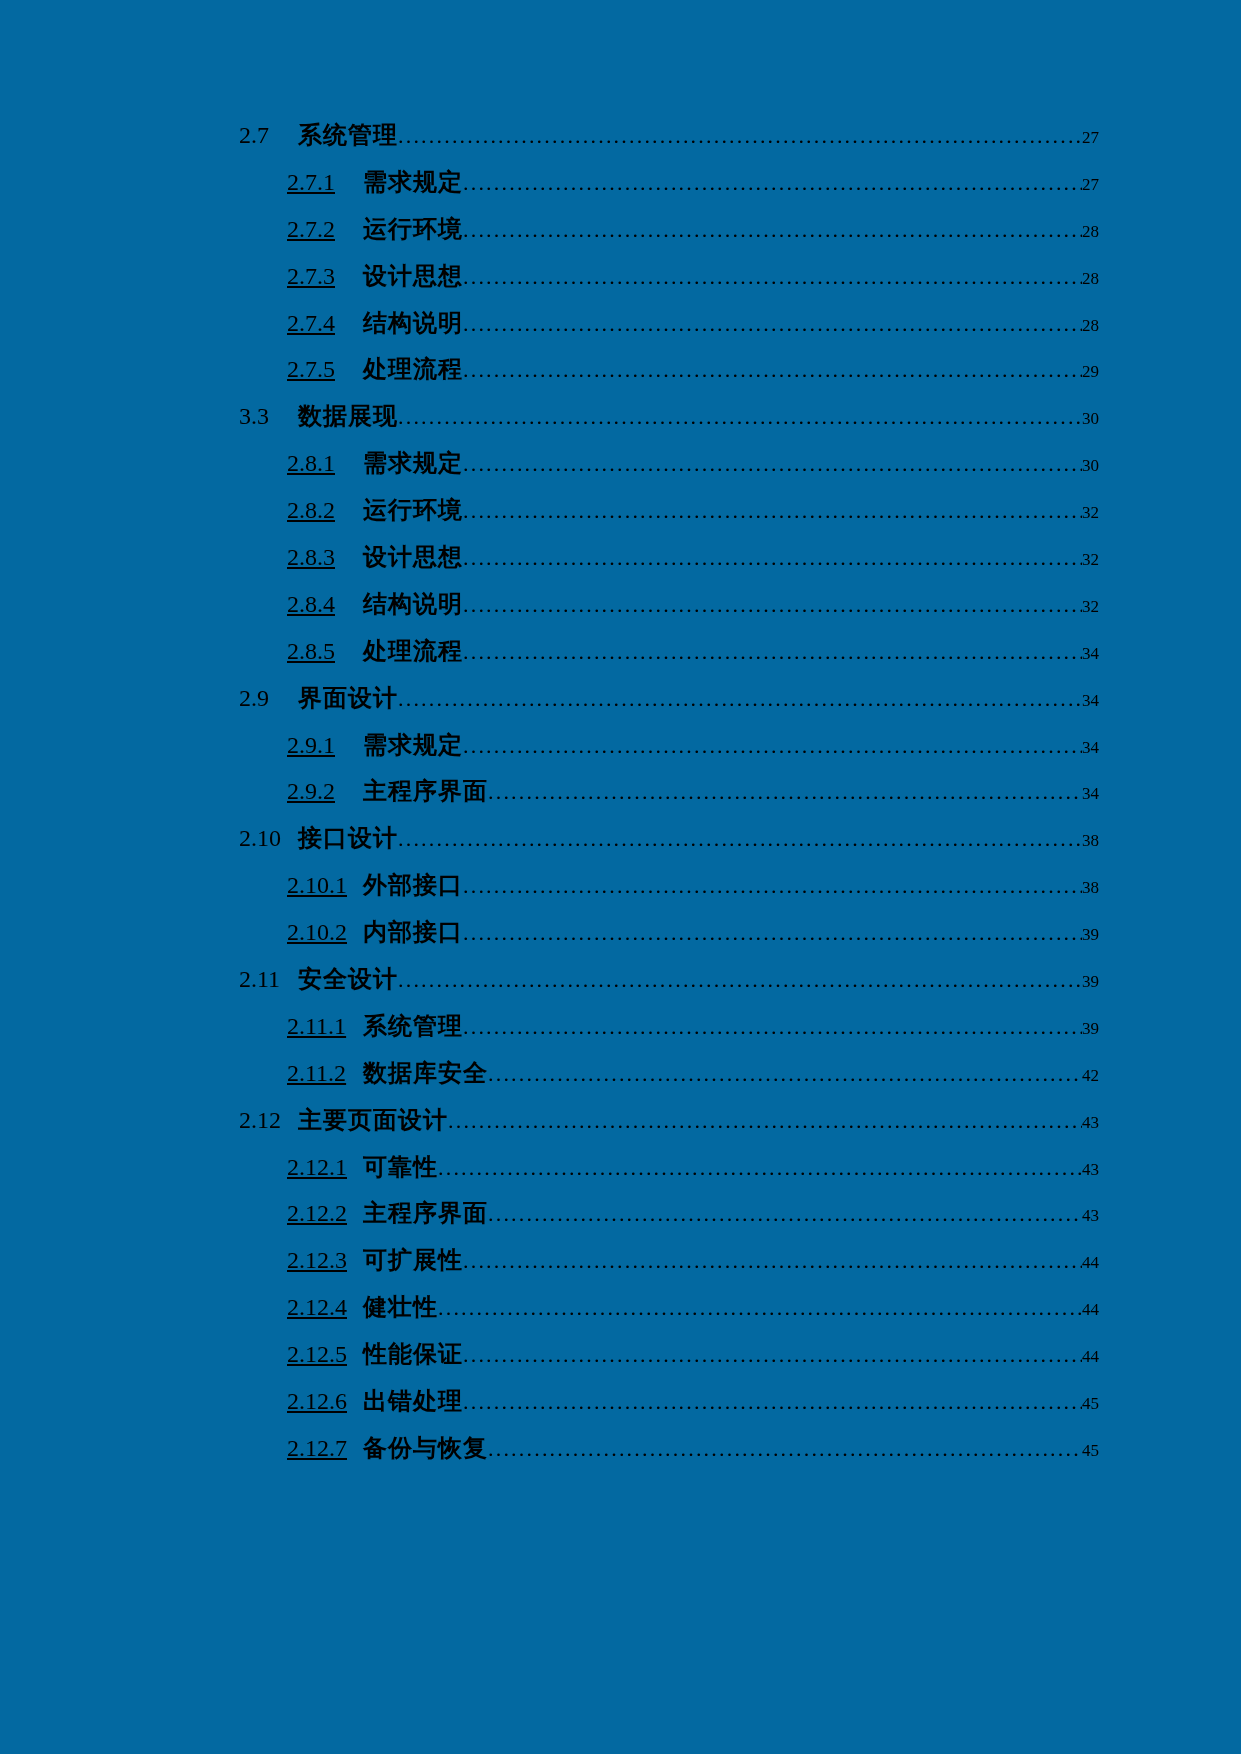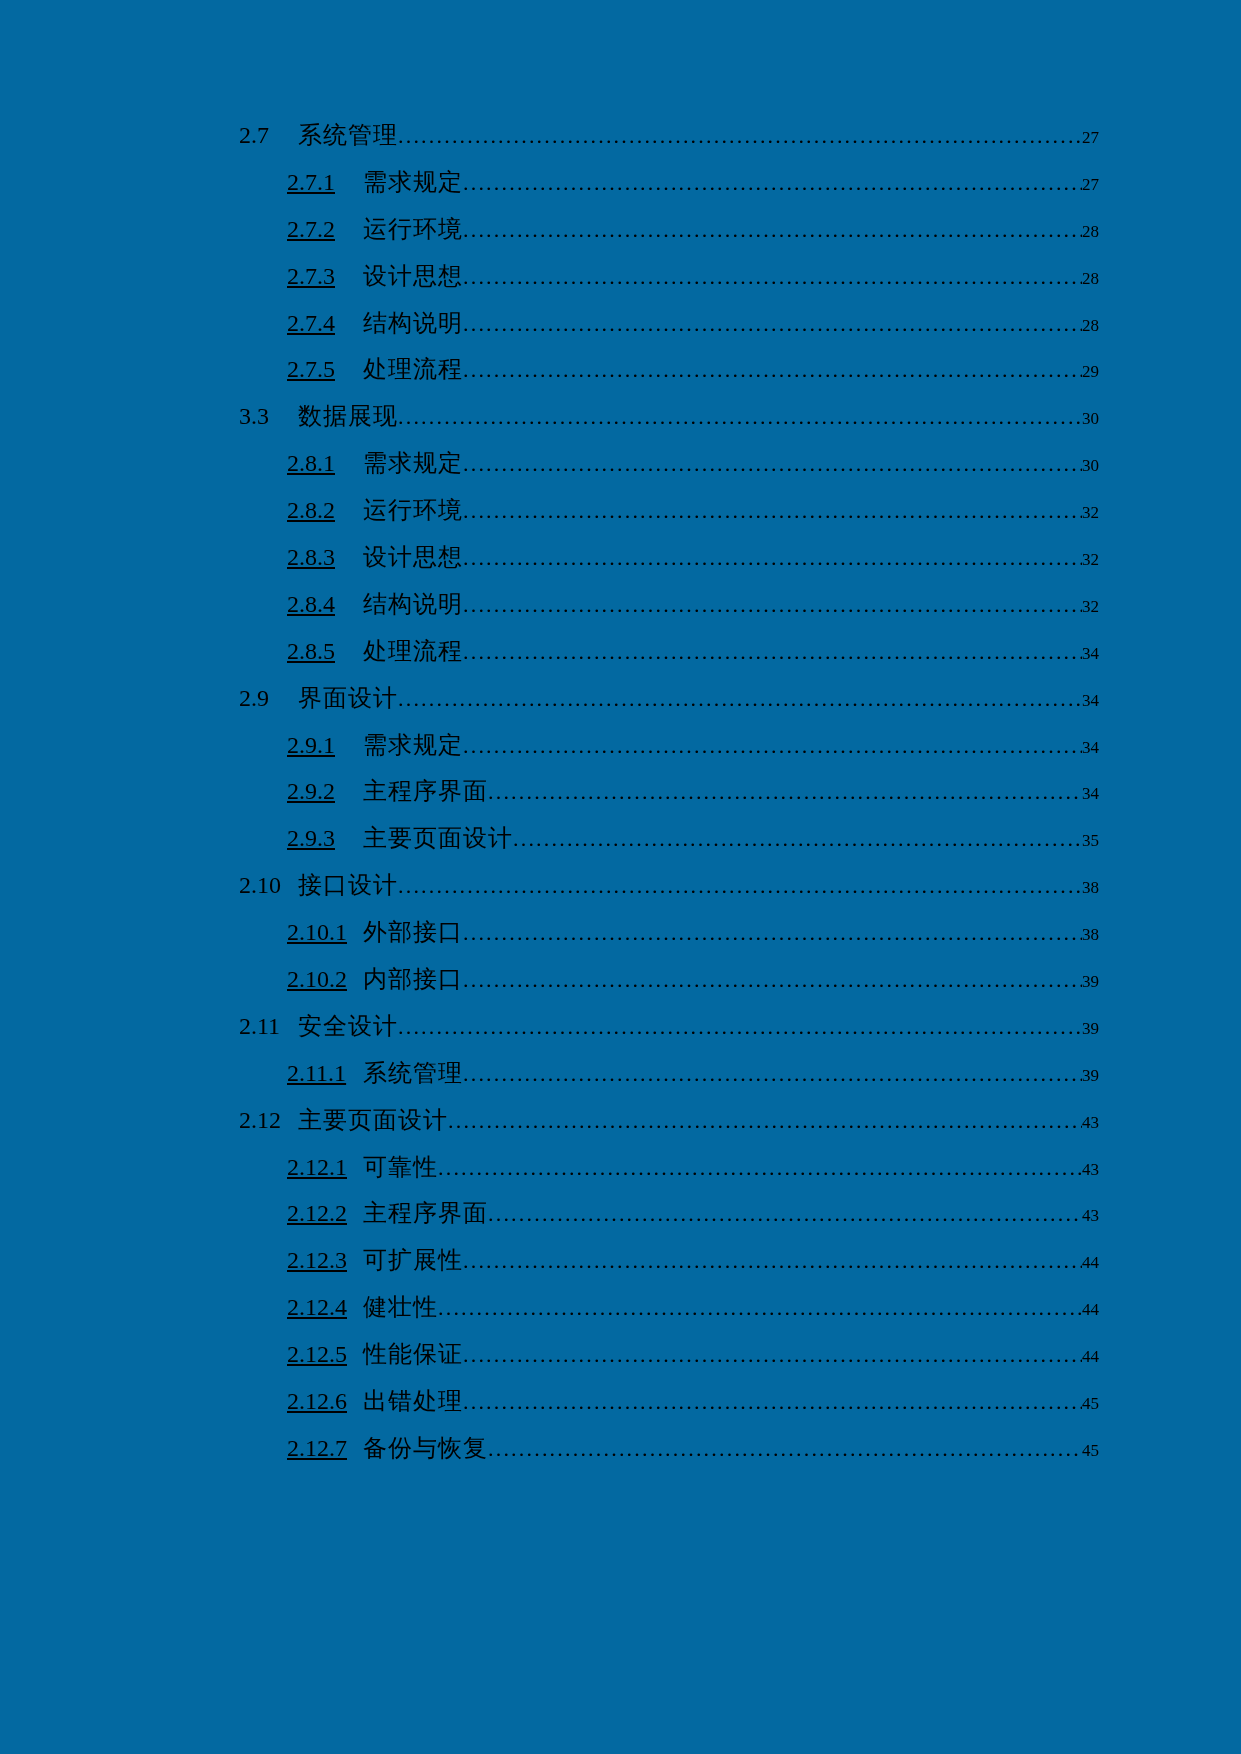"系统管理" .toc-title { font-weight: none -> bold }
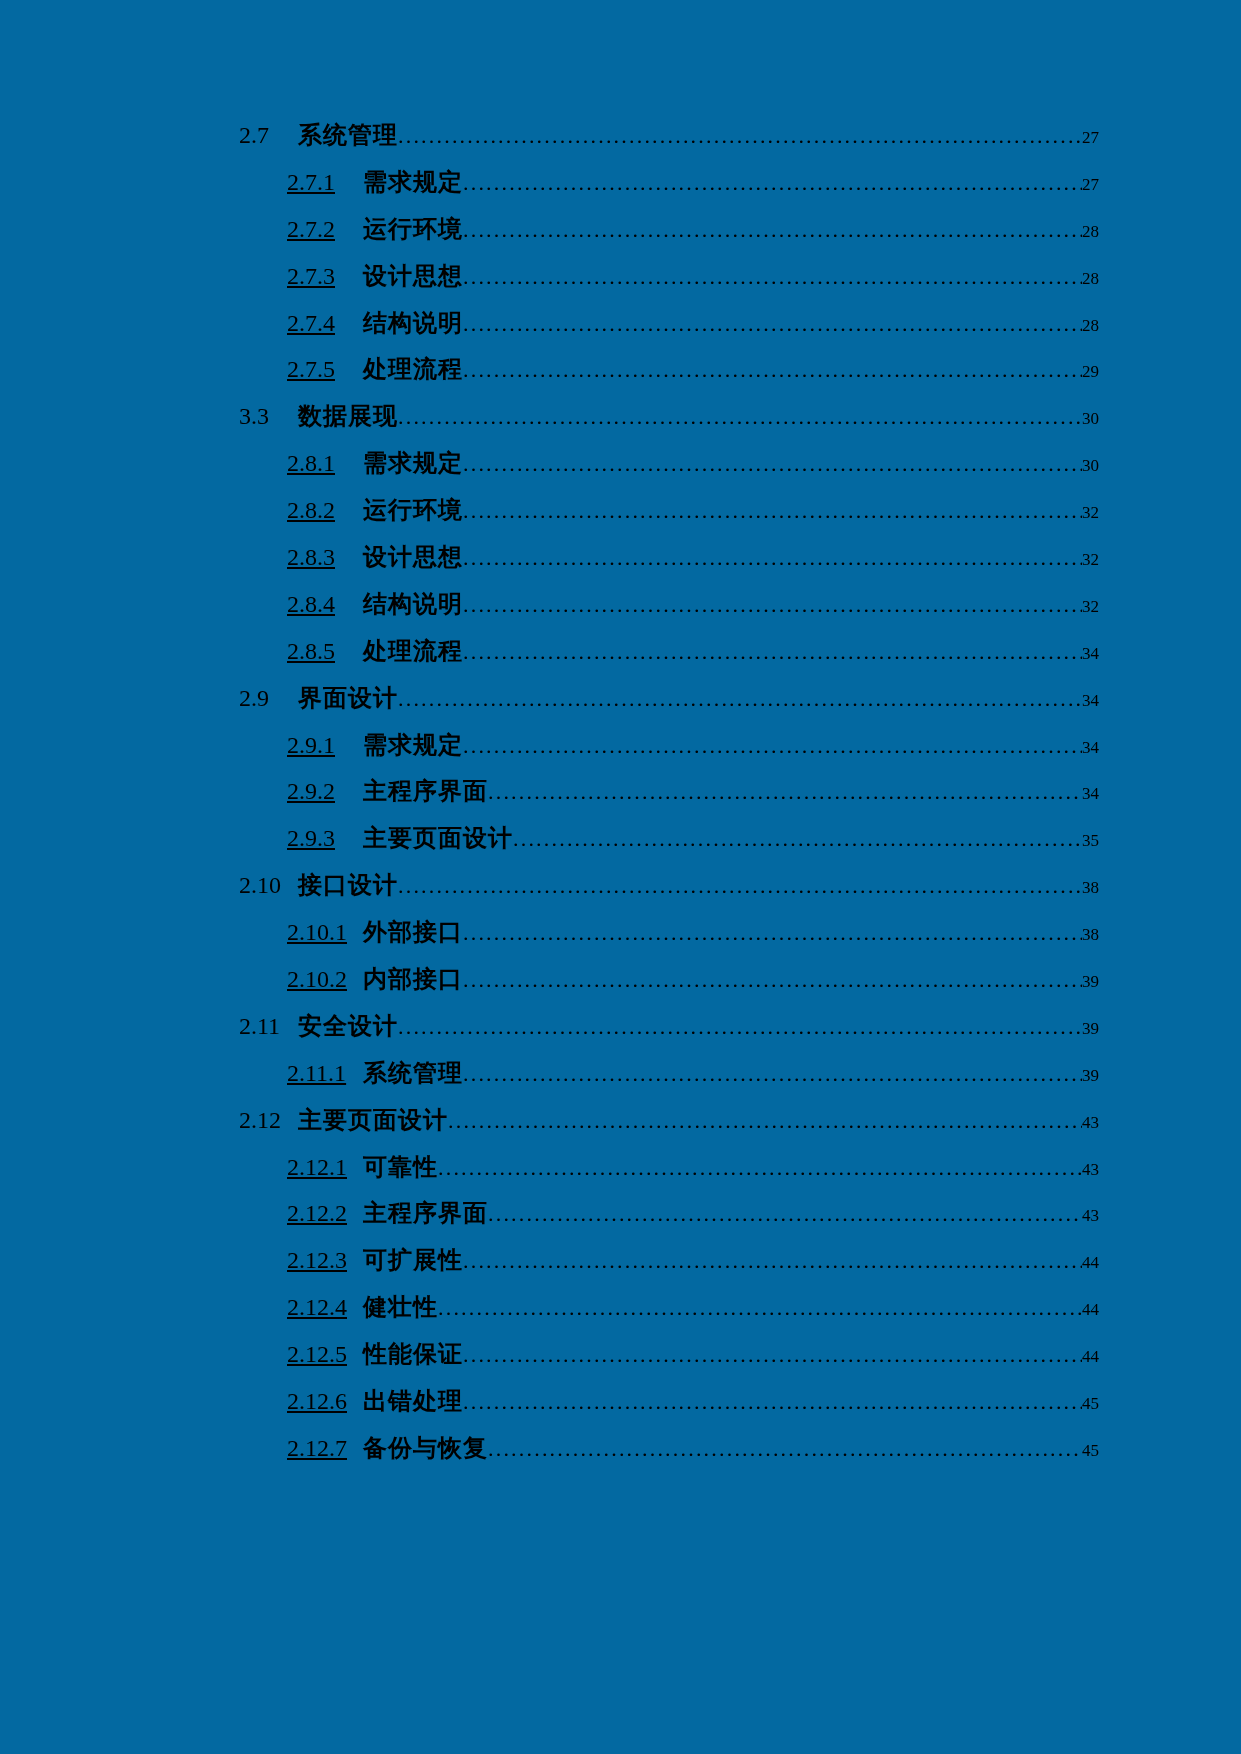"2.9.3" div.toc-row { html: <div> <span>2.9.3</span> <span>主要页面设计</span> <span></span> <span>35</span> </div> -> none }
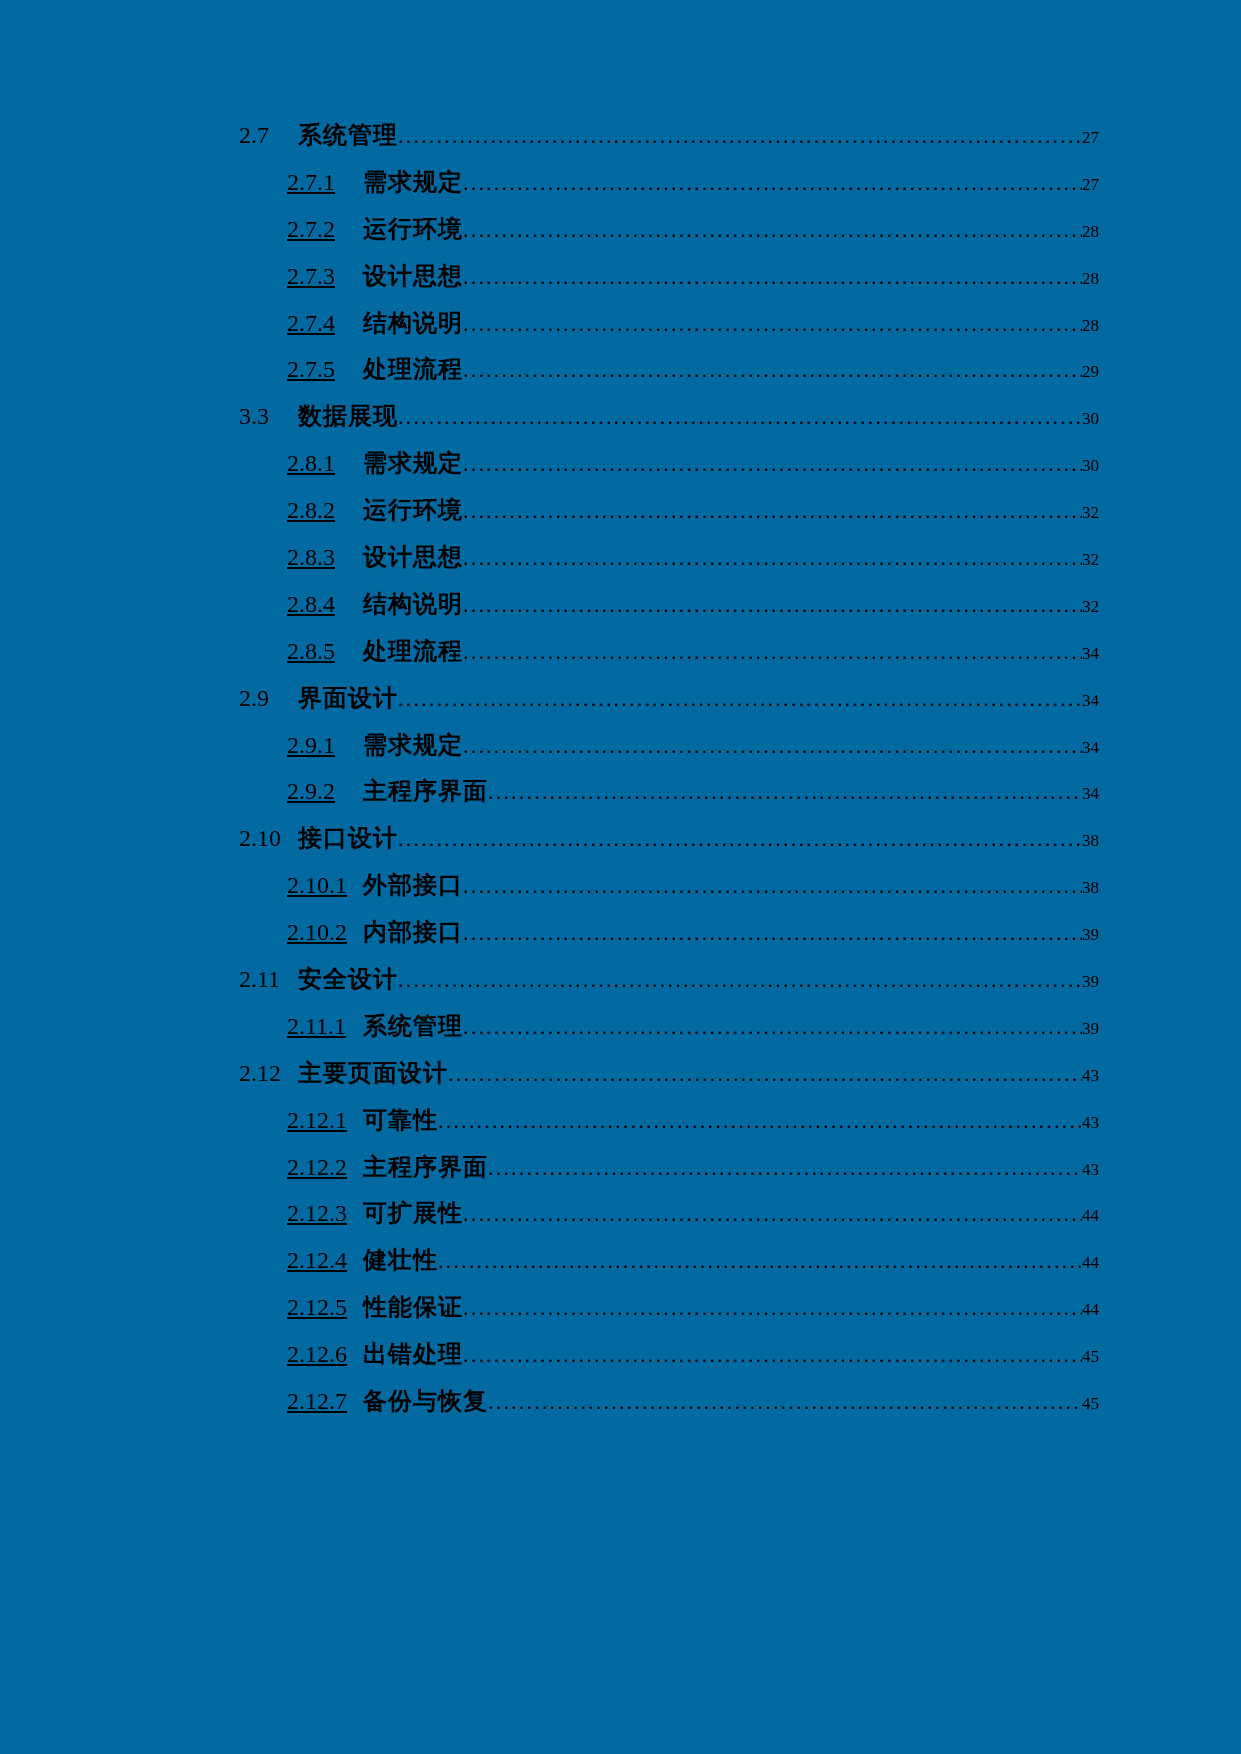"2.11.2" div.toc-row { html: none -> <div> <span>2.11.2</span> <span>数据库安全</span> <span></span> <span>42</span> </div> }
